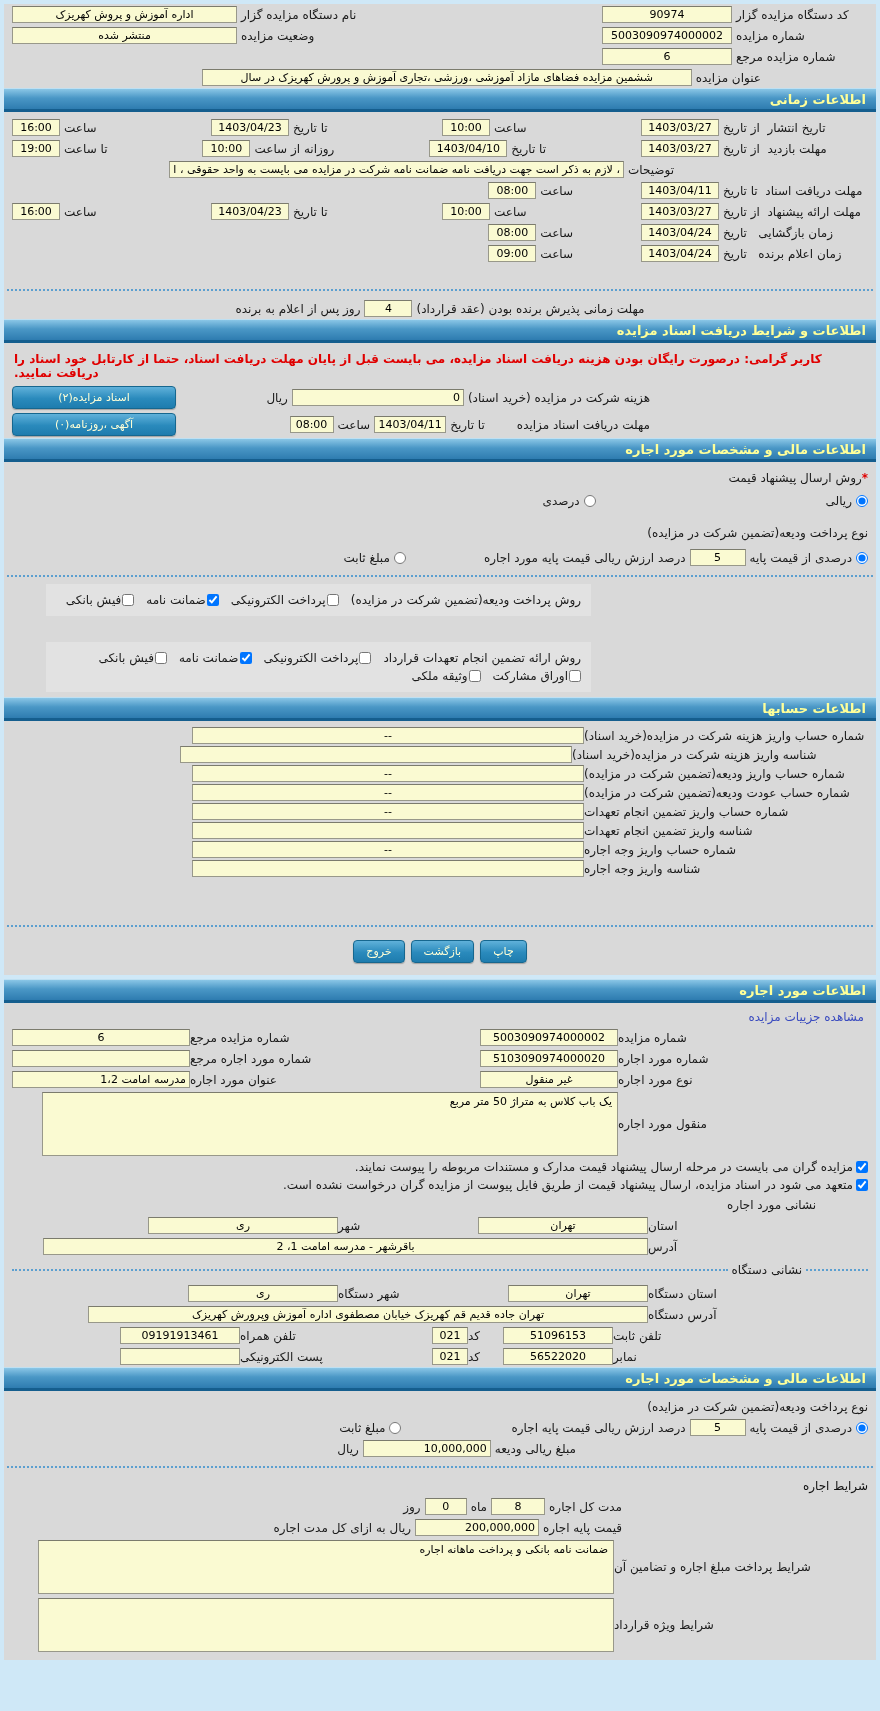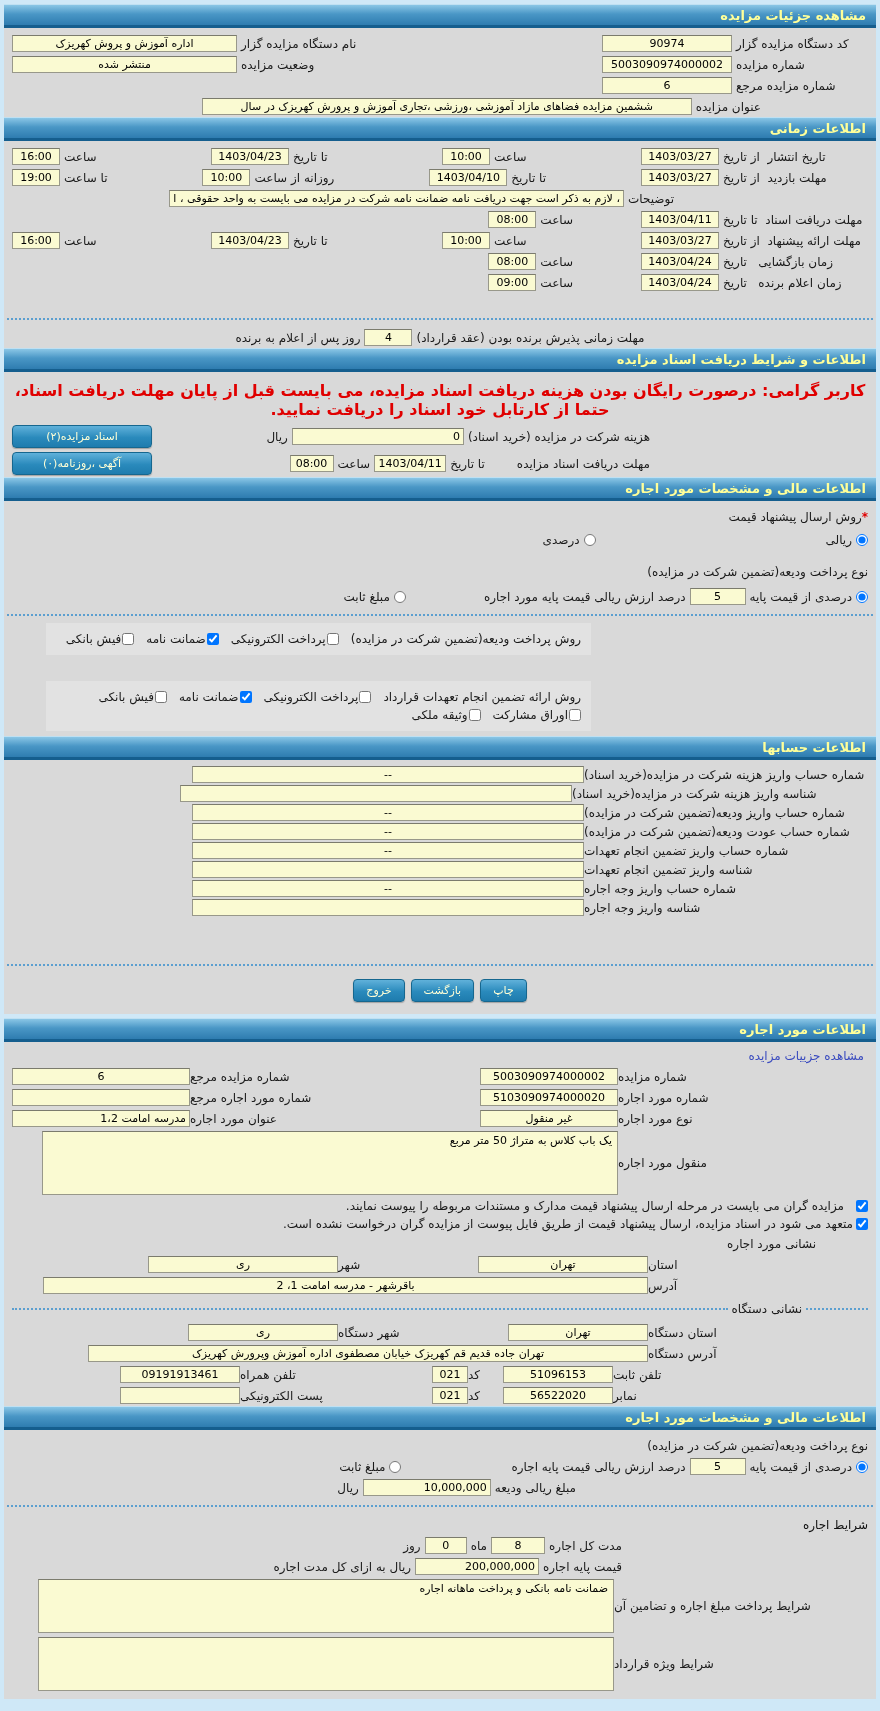"مشاهده جزئیات مزایده" div.hdr { html: <div><span>مشاهده جزئیات مزایده</span></div> -> none }
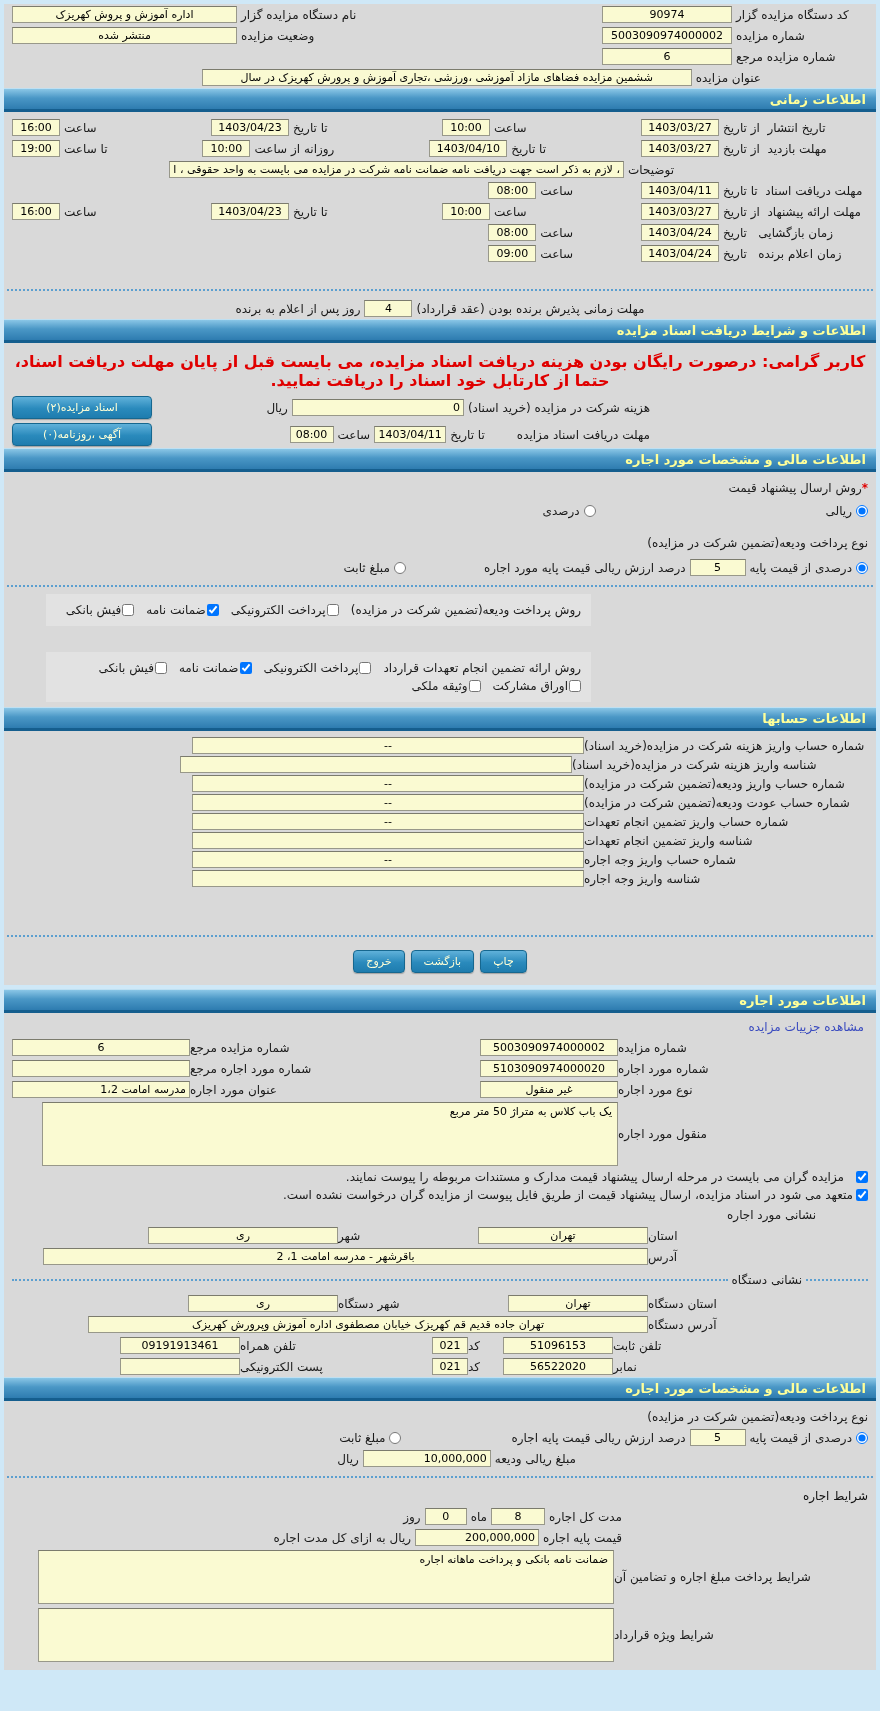"کاربر گرامی: درصورت رایگان بودن" .warn { font-size: 16px -> 12px; text-align: center -> left }
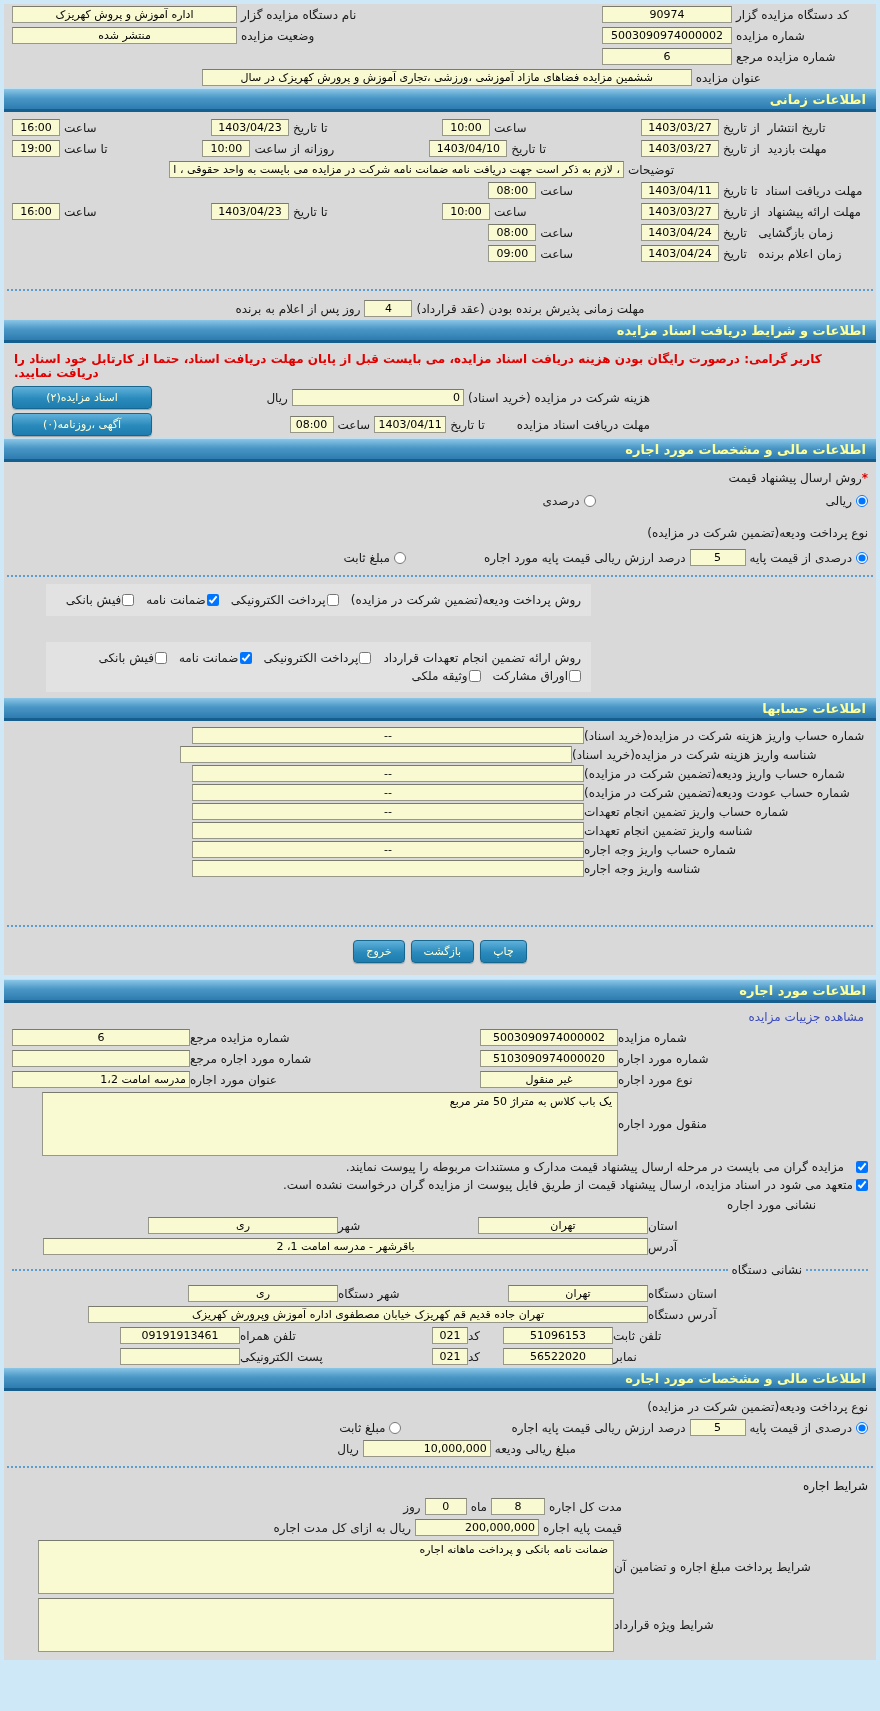"اسناد مزایده(۲)" .btn.side { width: 140px -> 164px }
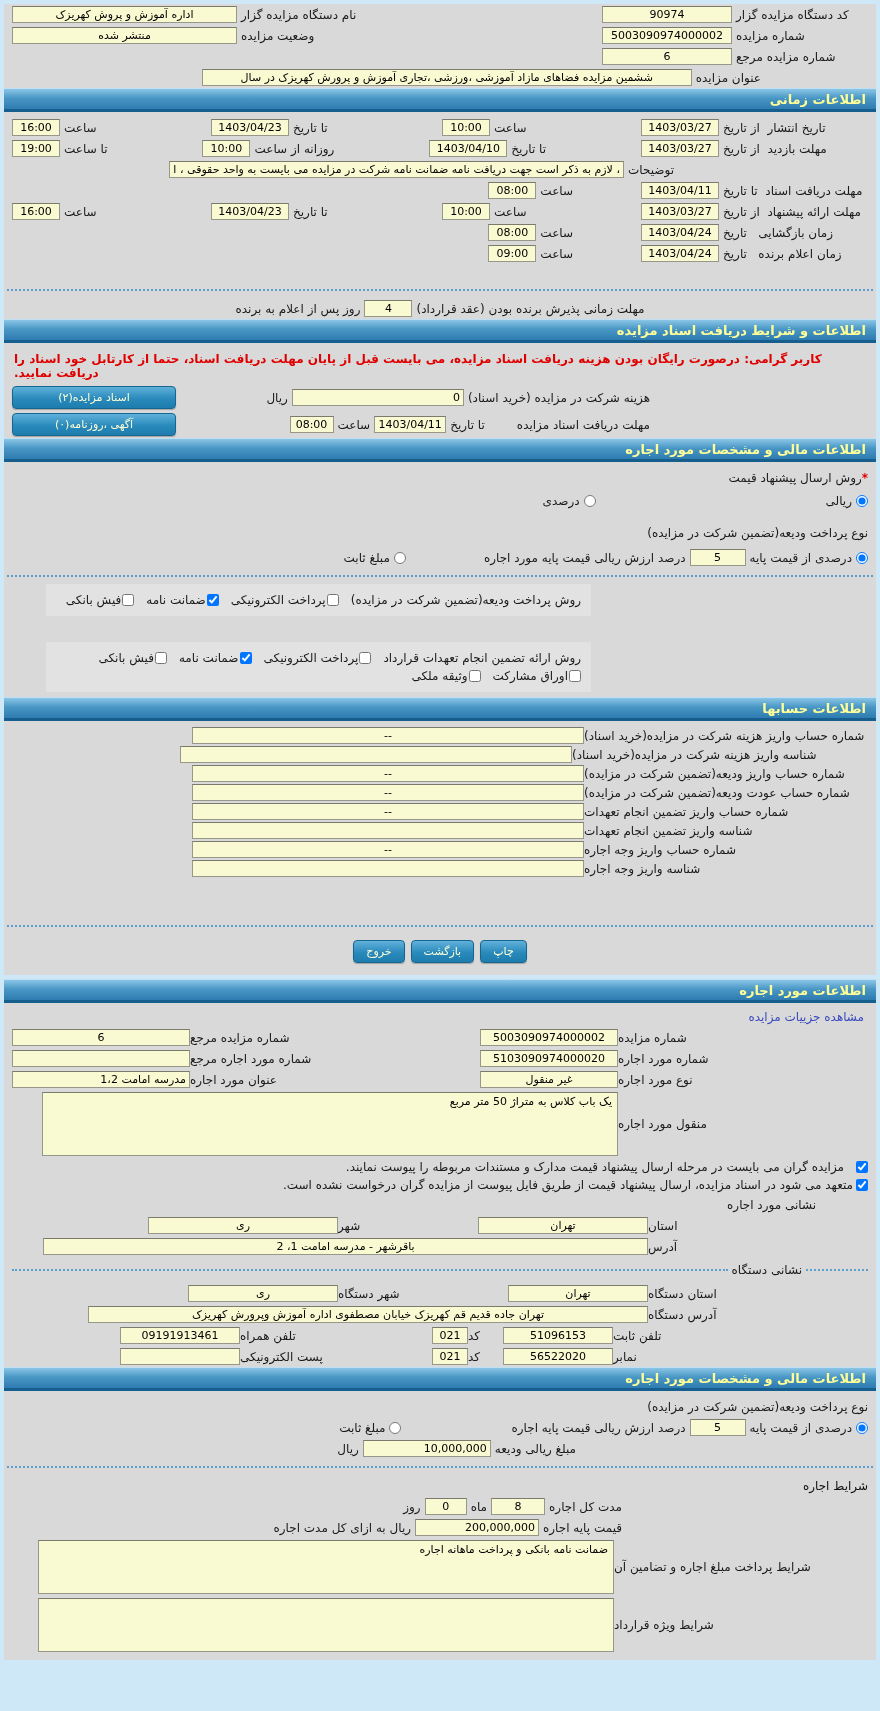"مزایده گران می بایست در" span.lb { margin-right: 12px -> 3px }
